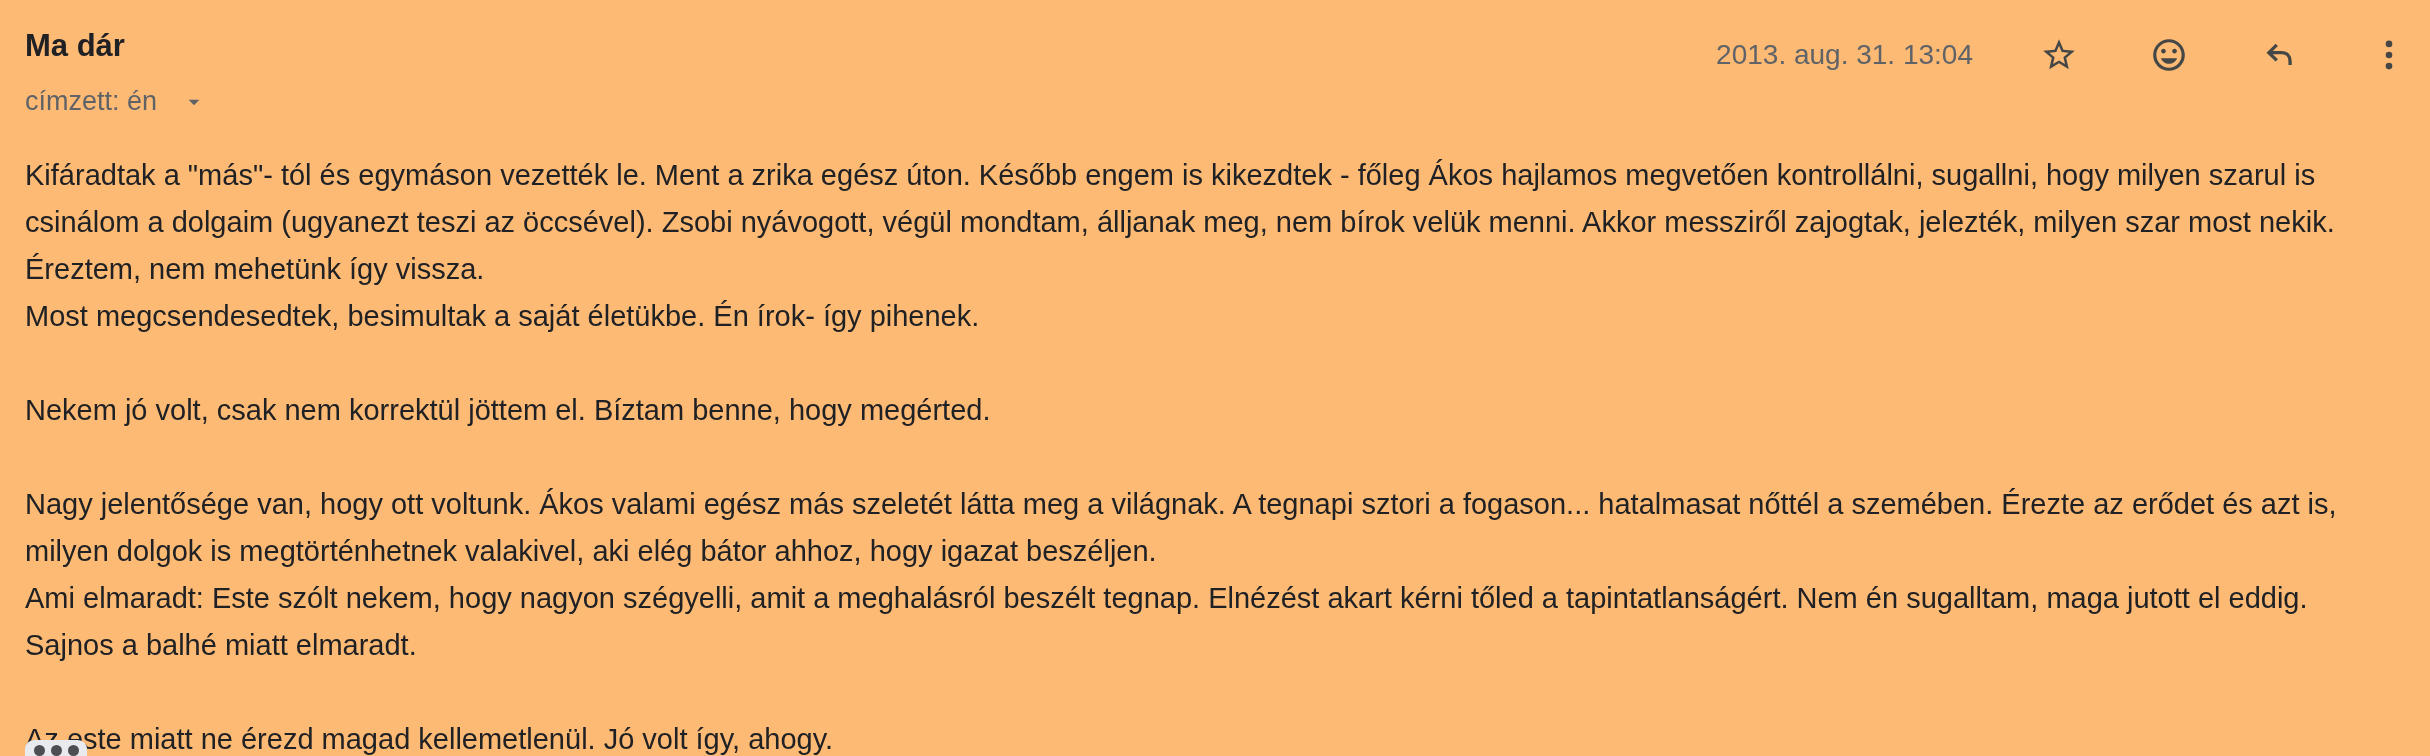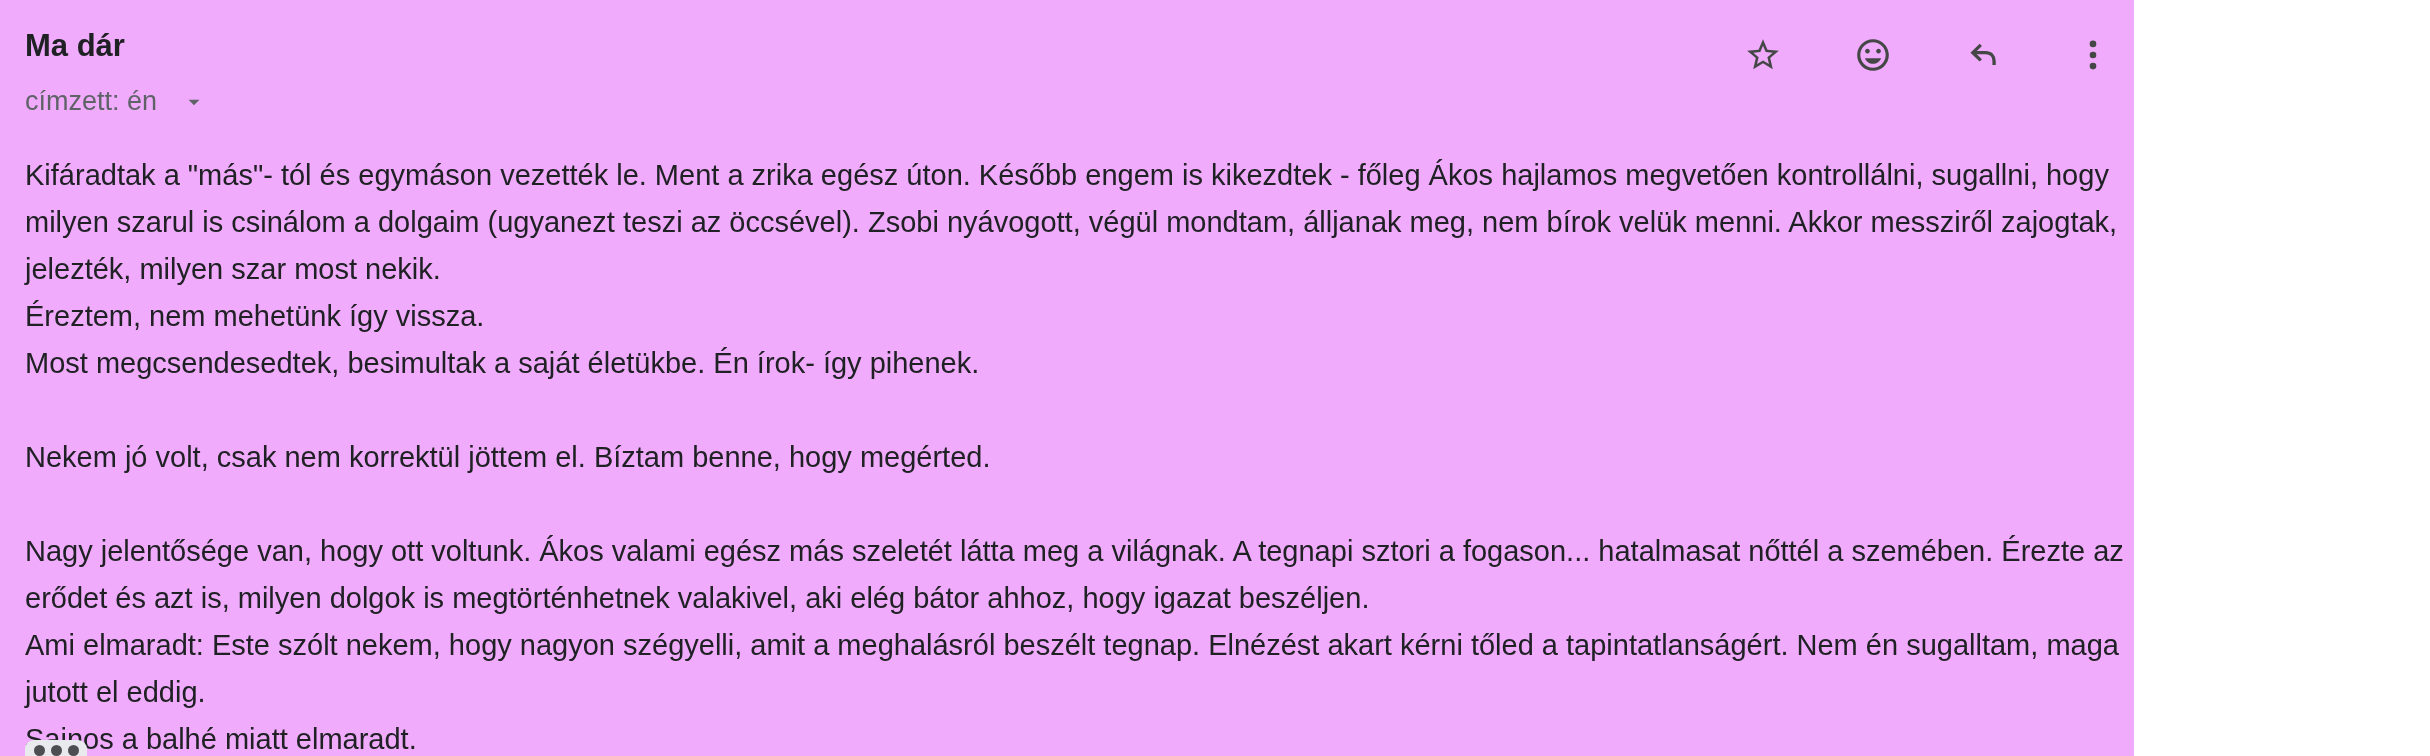"Ma dár" .screen { background: #f0abfc -> #fdba74; width: 2134px -> 2430px }
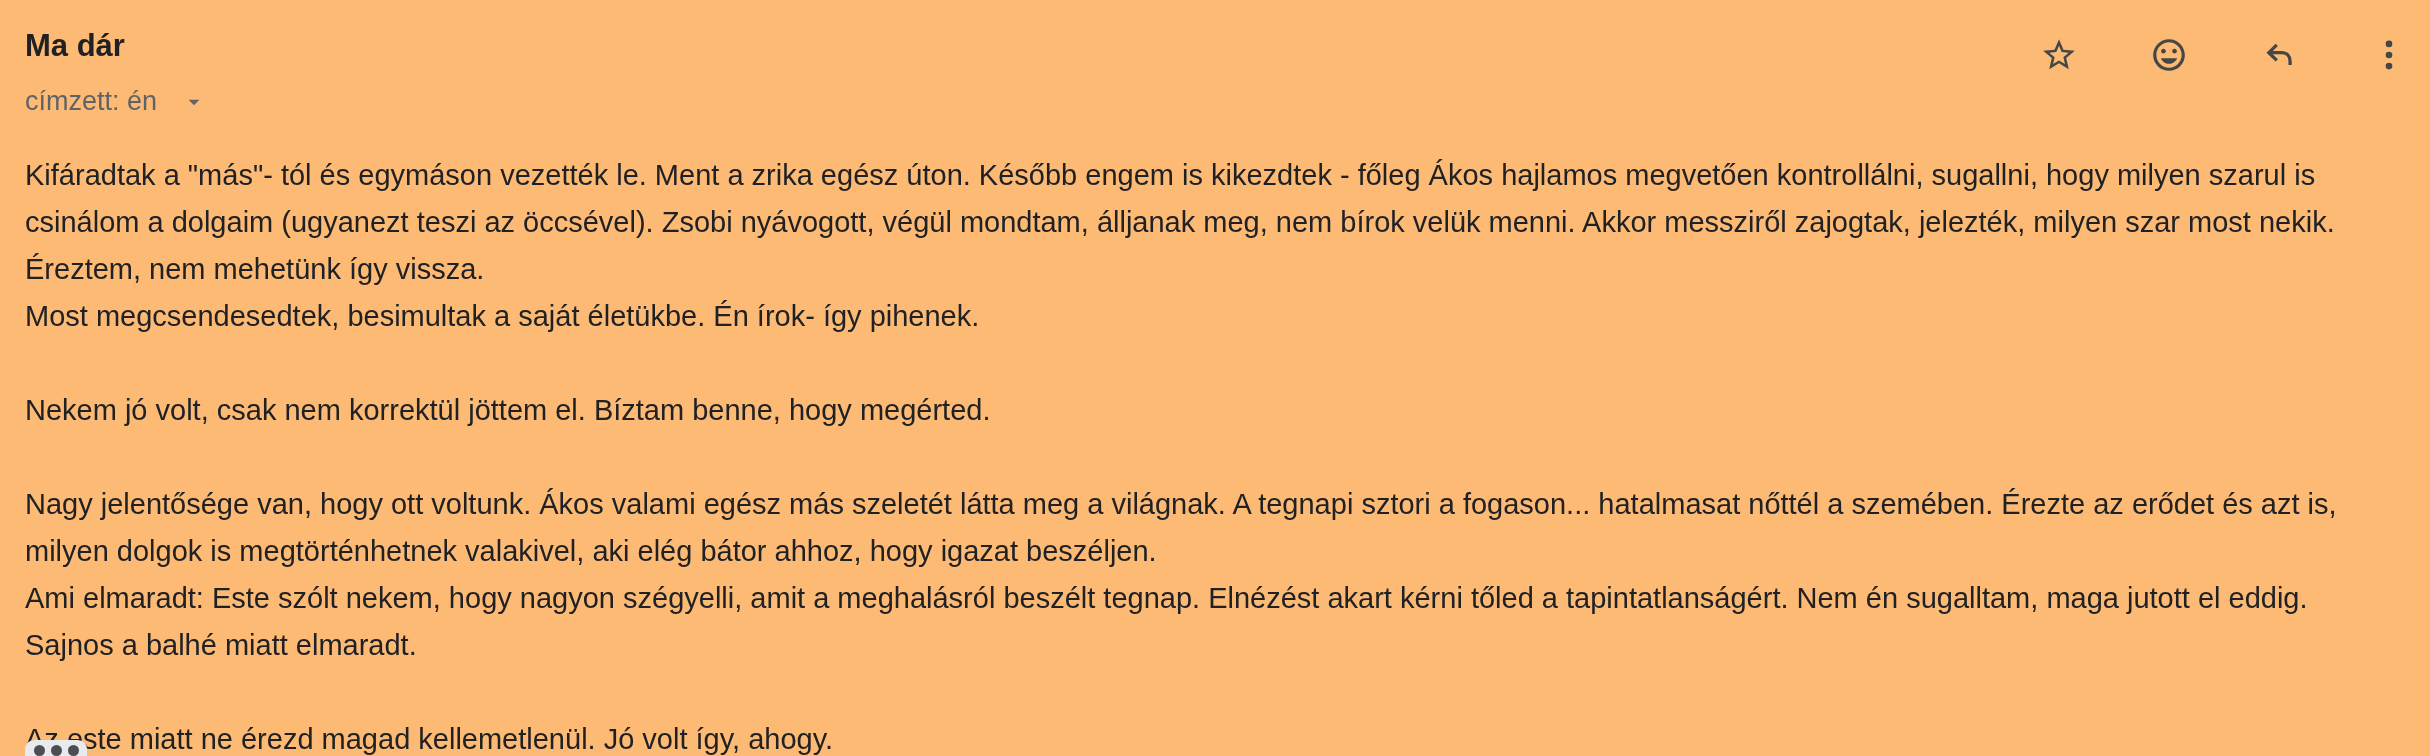"2013. aug. 31. 13:04" span.date { html: none -> <span>2013. aug. 31. 13:04</span> }
